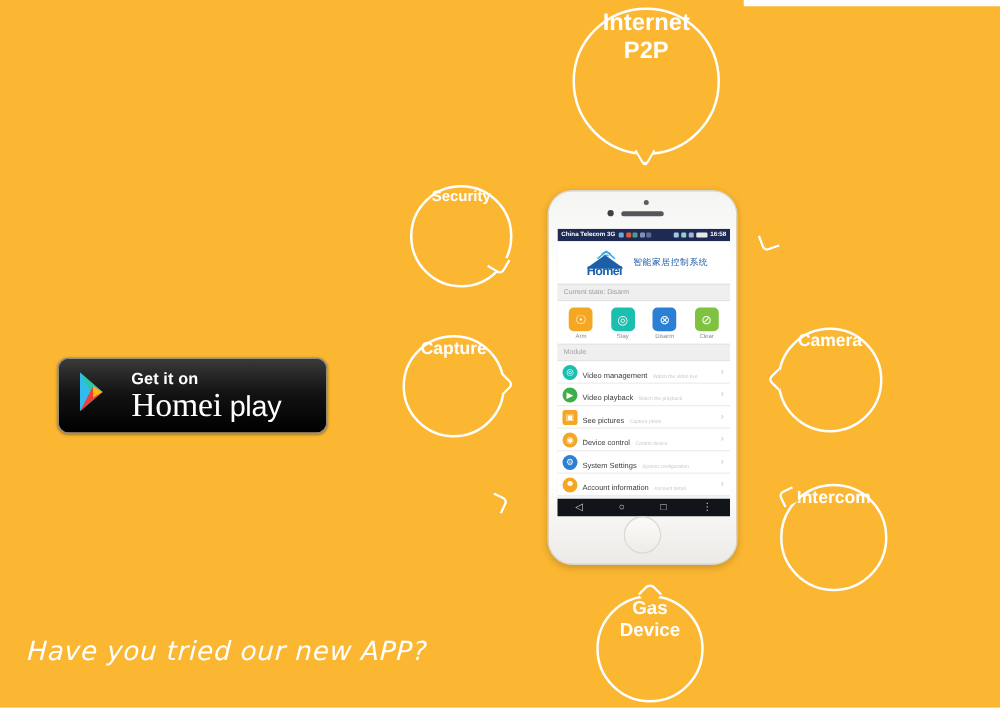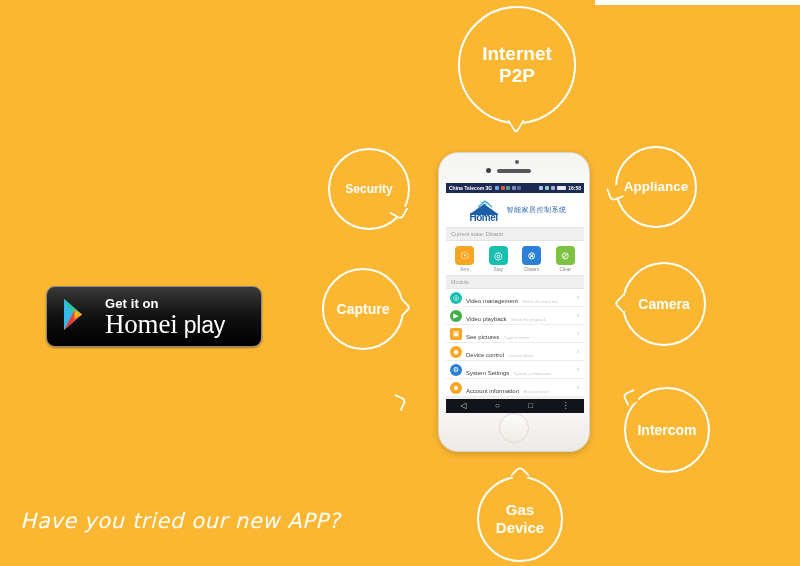"Internet" .bubble { align-items: center -> none }
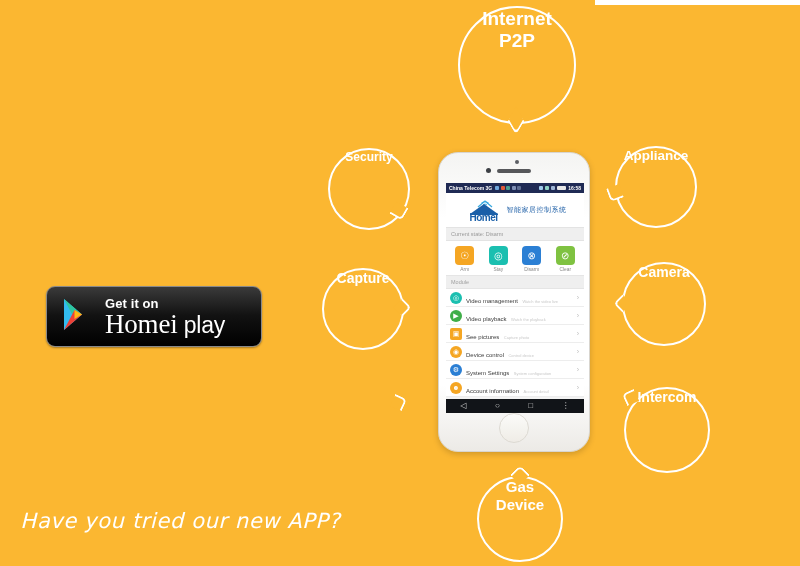"Appliance" div.bubble { html: <div> <span>Appliance</span> </div> -> none }
